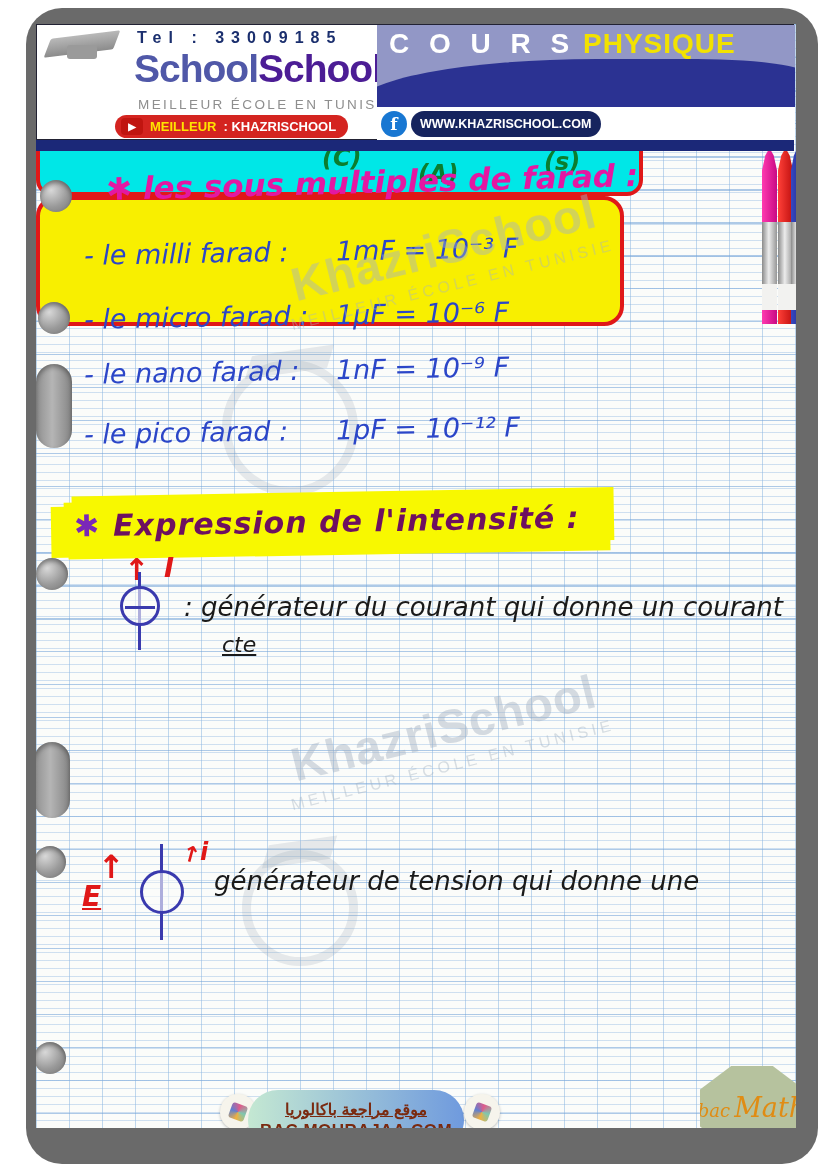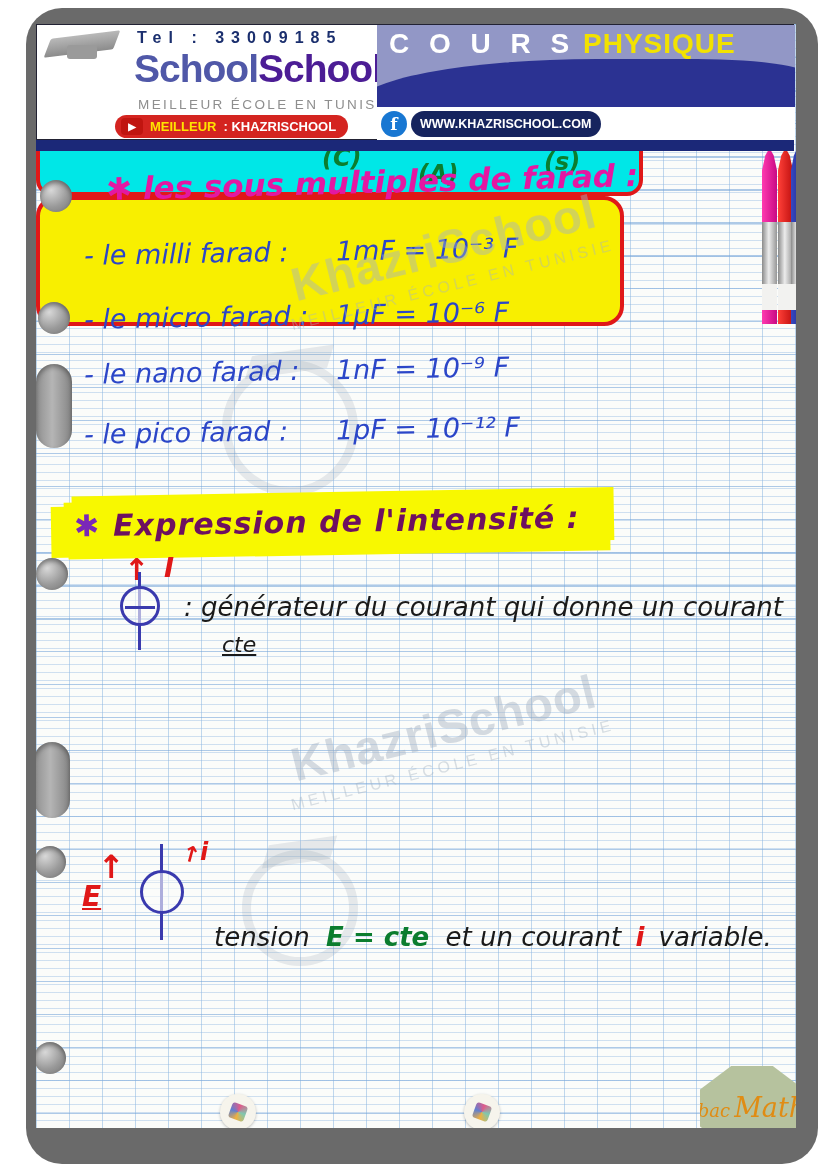"générateur de tension qui donne" div.abs { html: none -> <div>générateur de tension qui donne une</div> }
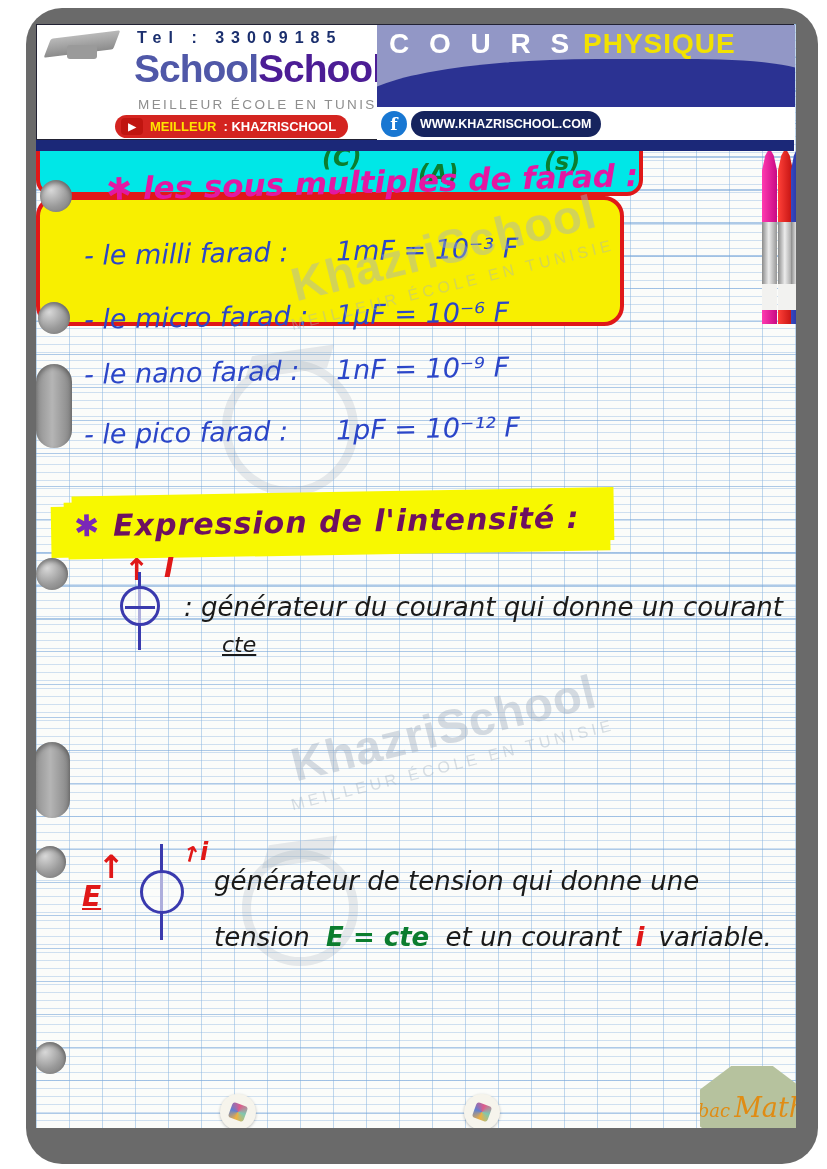"tension E = cte et" div.abs { html: <div> <span>tension</span> <span>E = cte</span> <span>et un courant</span> <span>i</span> <span>variable.</span> </div> -> none }
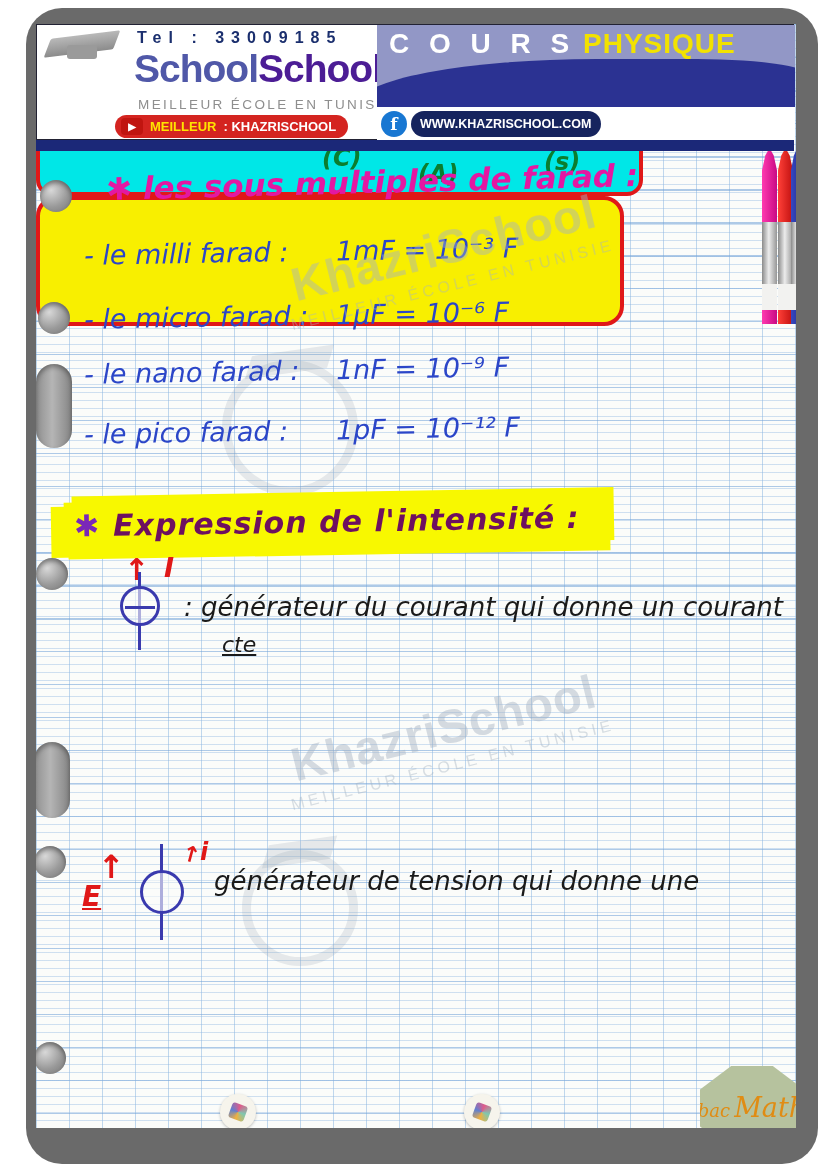"موقع مراجعة باكالوريا" div.abs { html: none -> <div> <span>موقع مراجعة باكالوريا</span> <span>BAC.MOURAJAA.COM</span> </div> }
